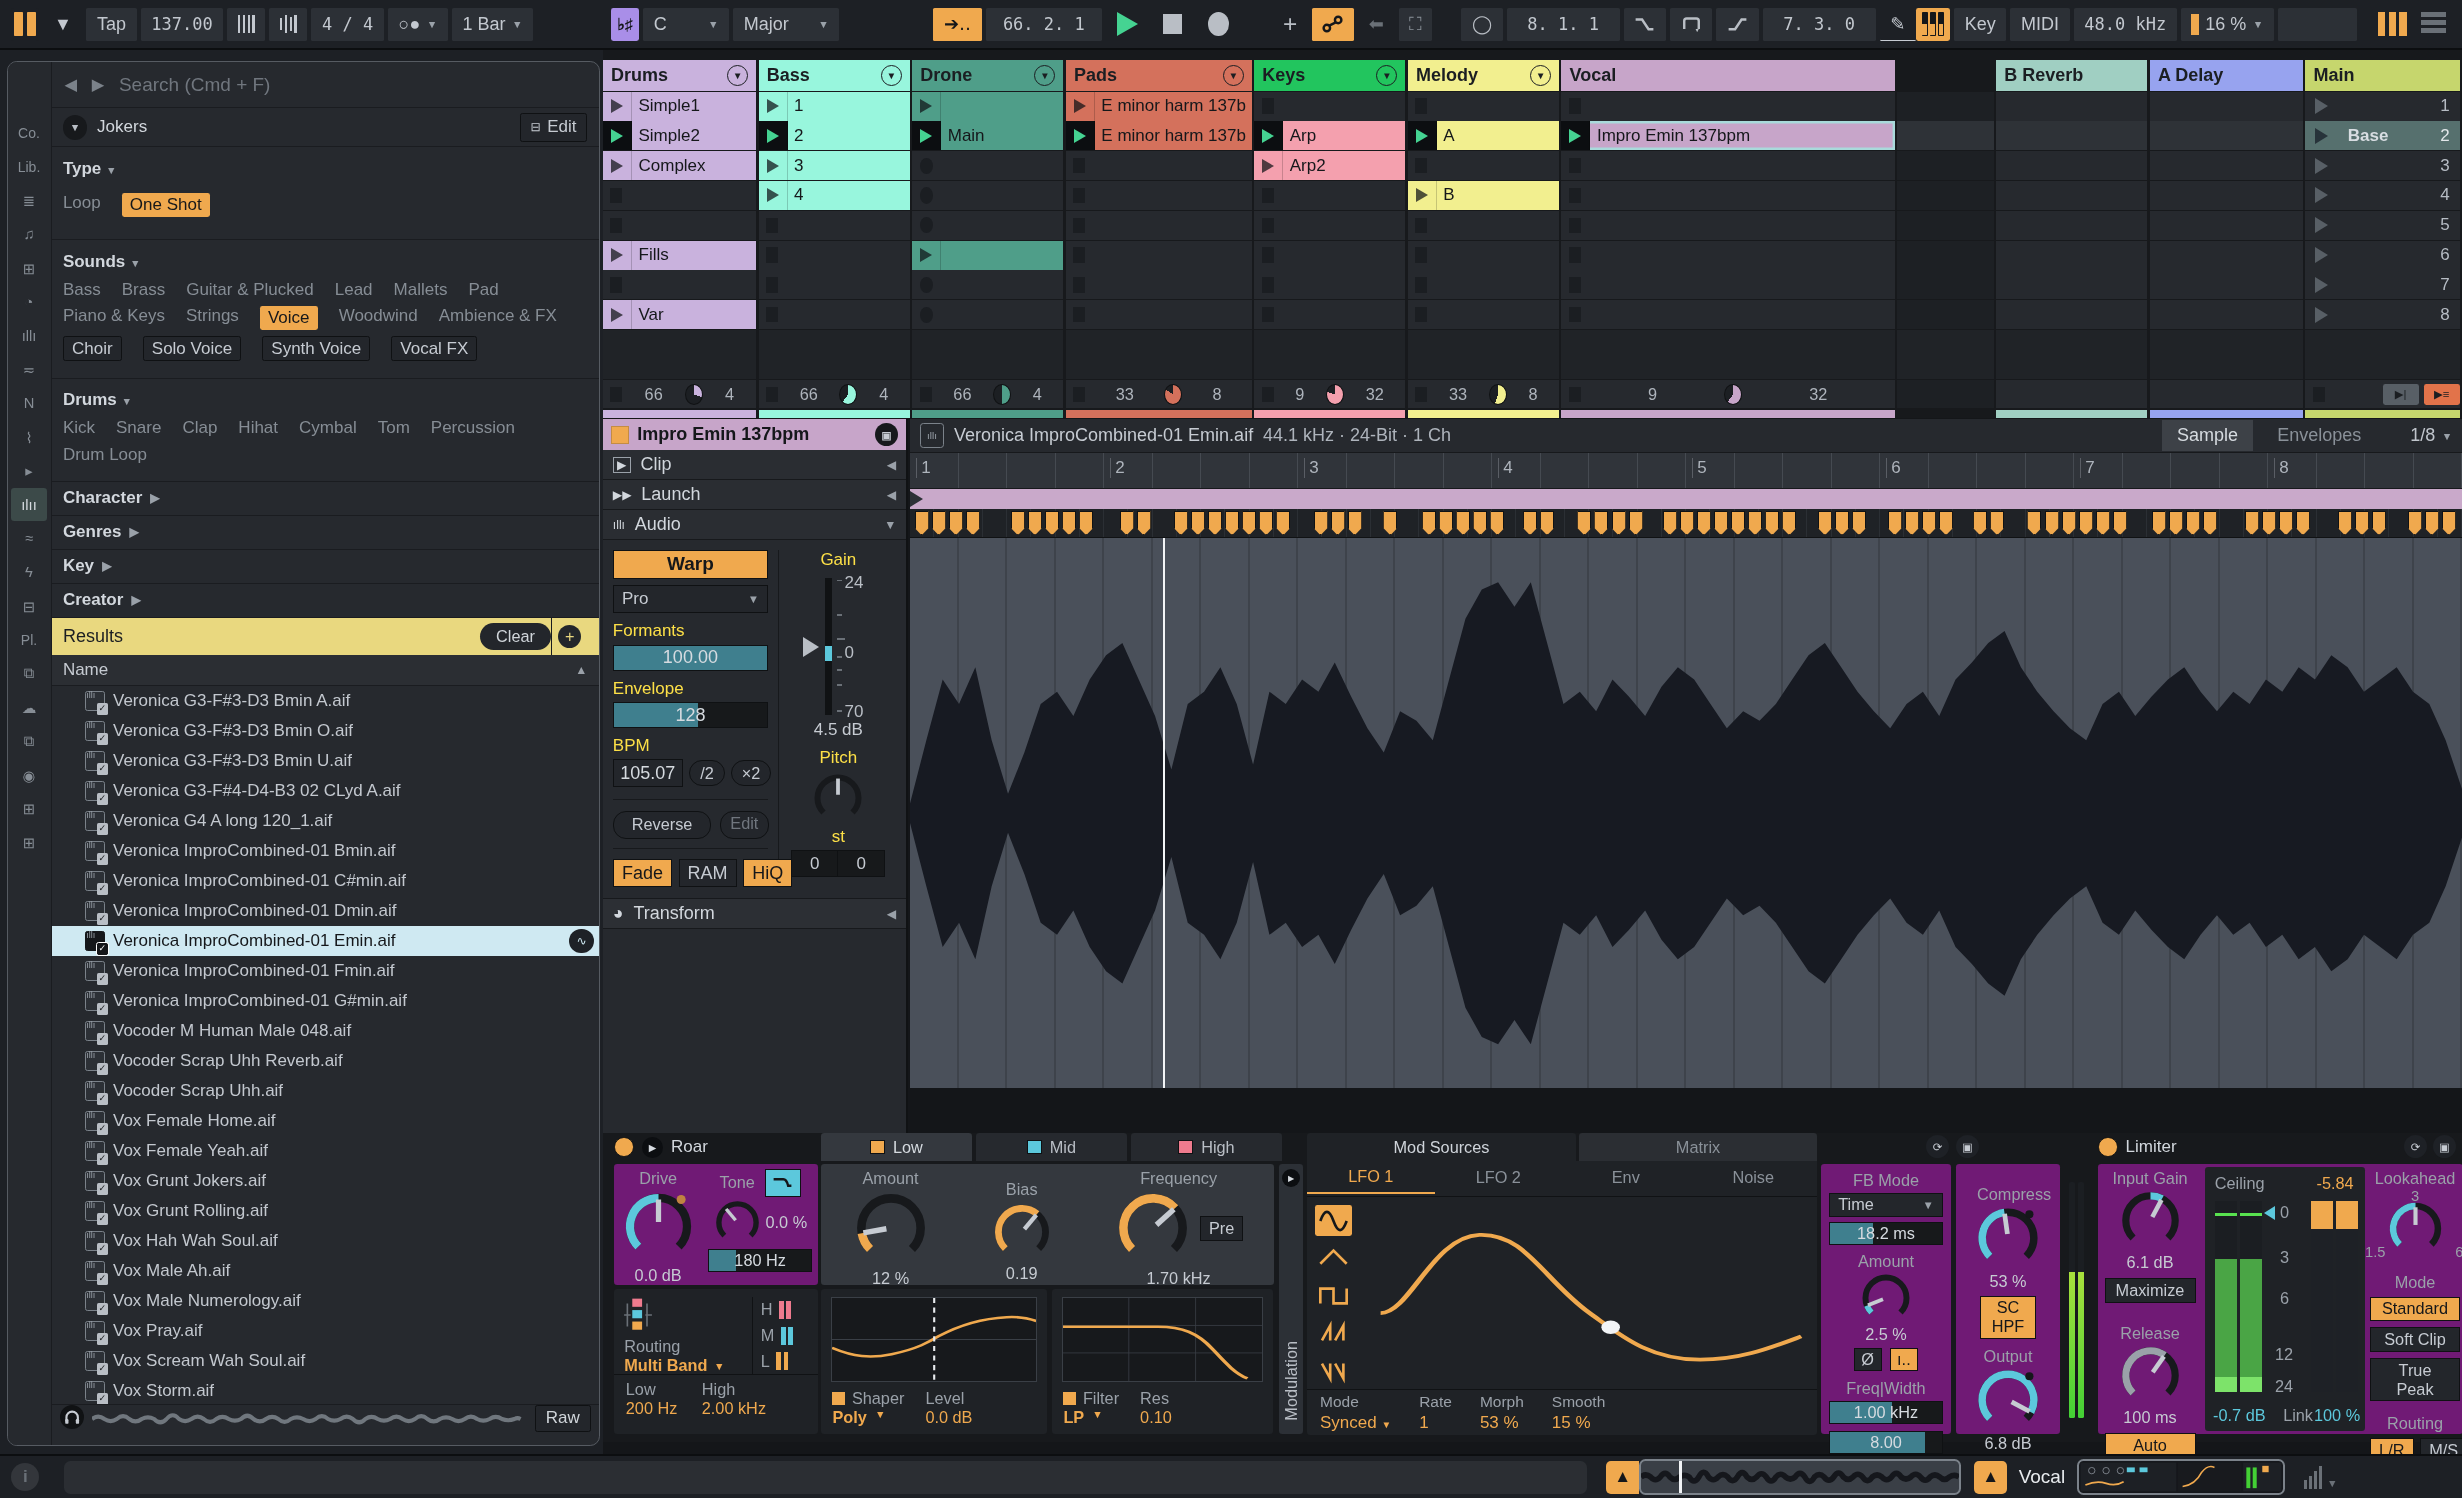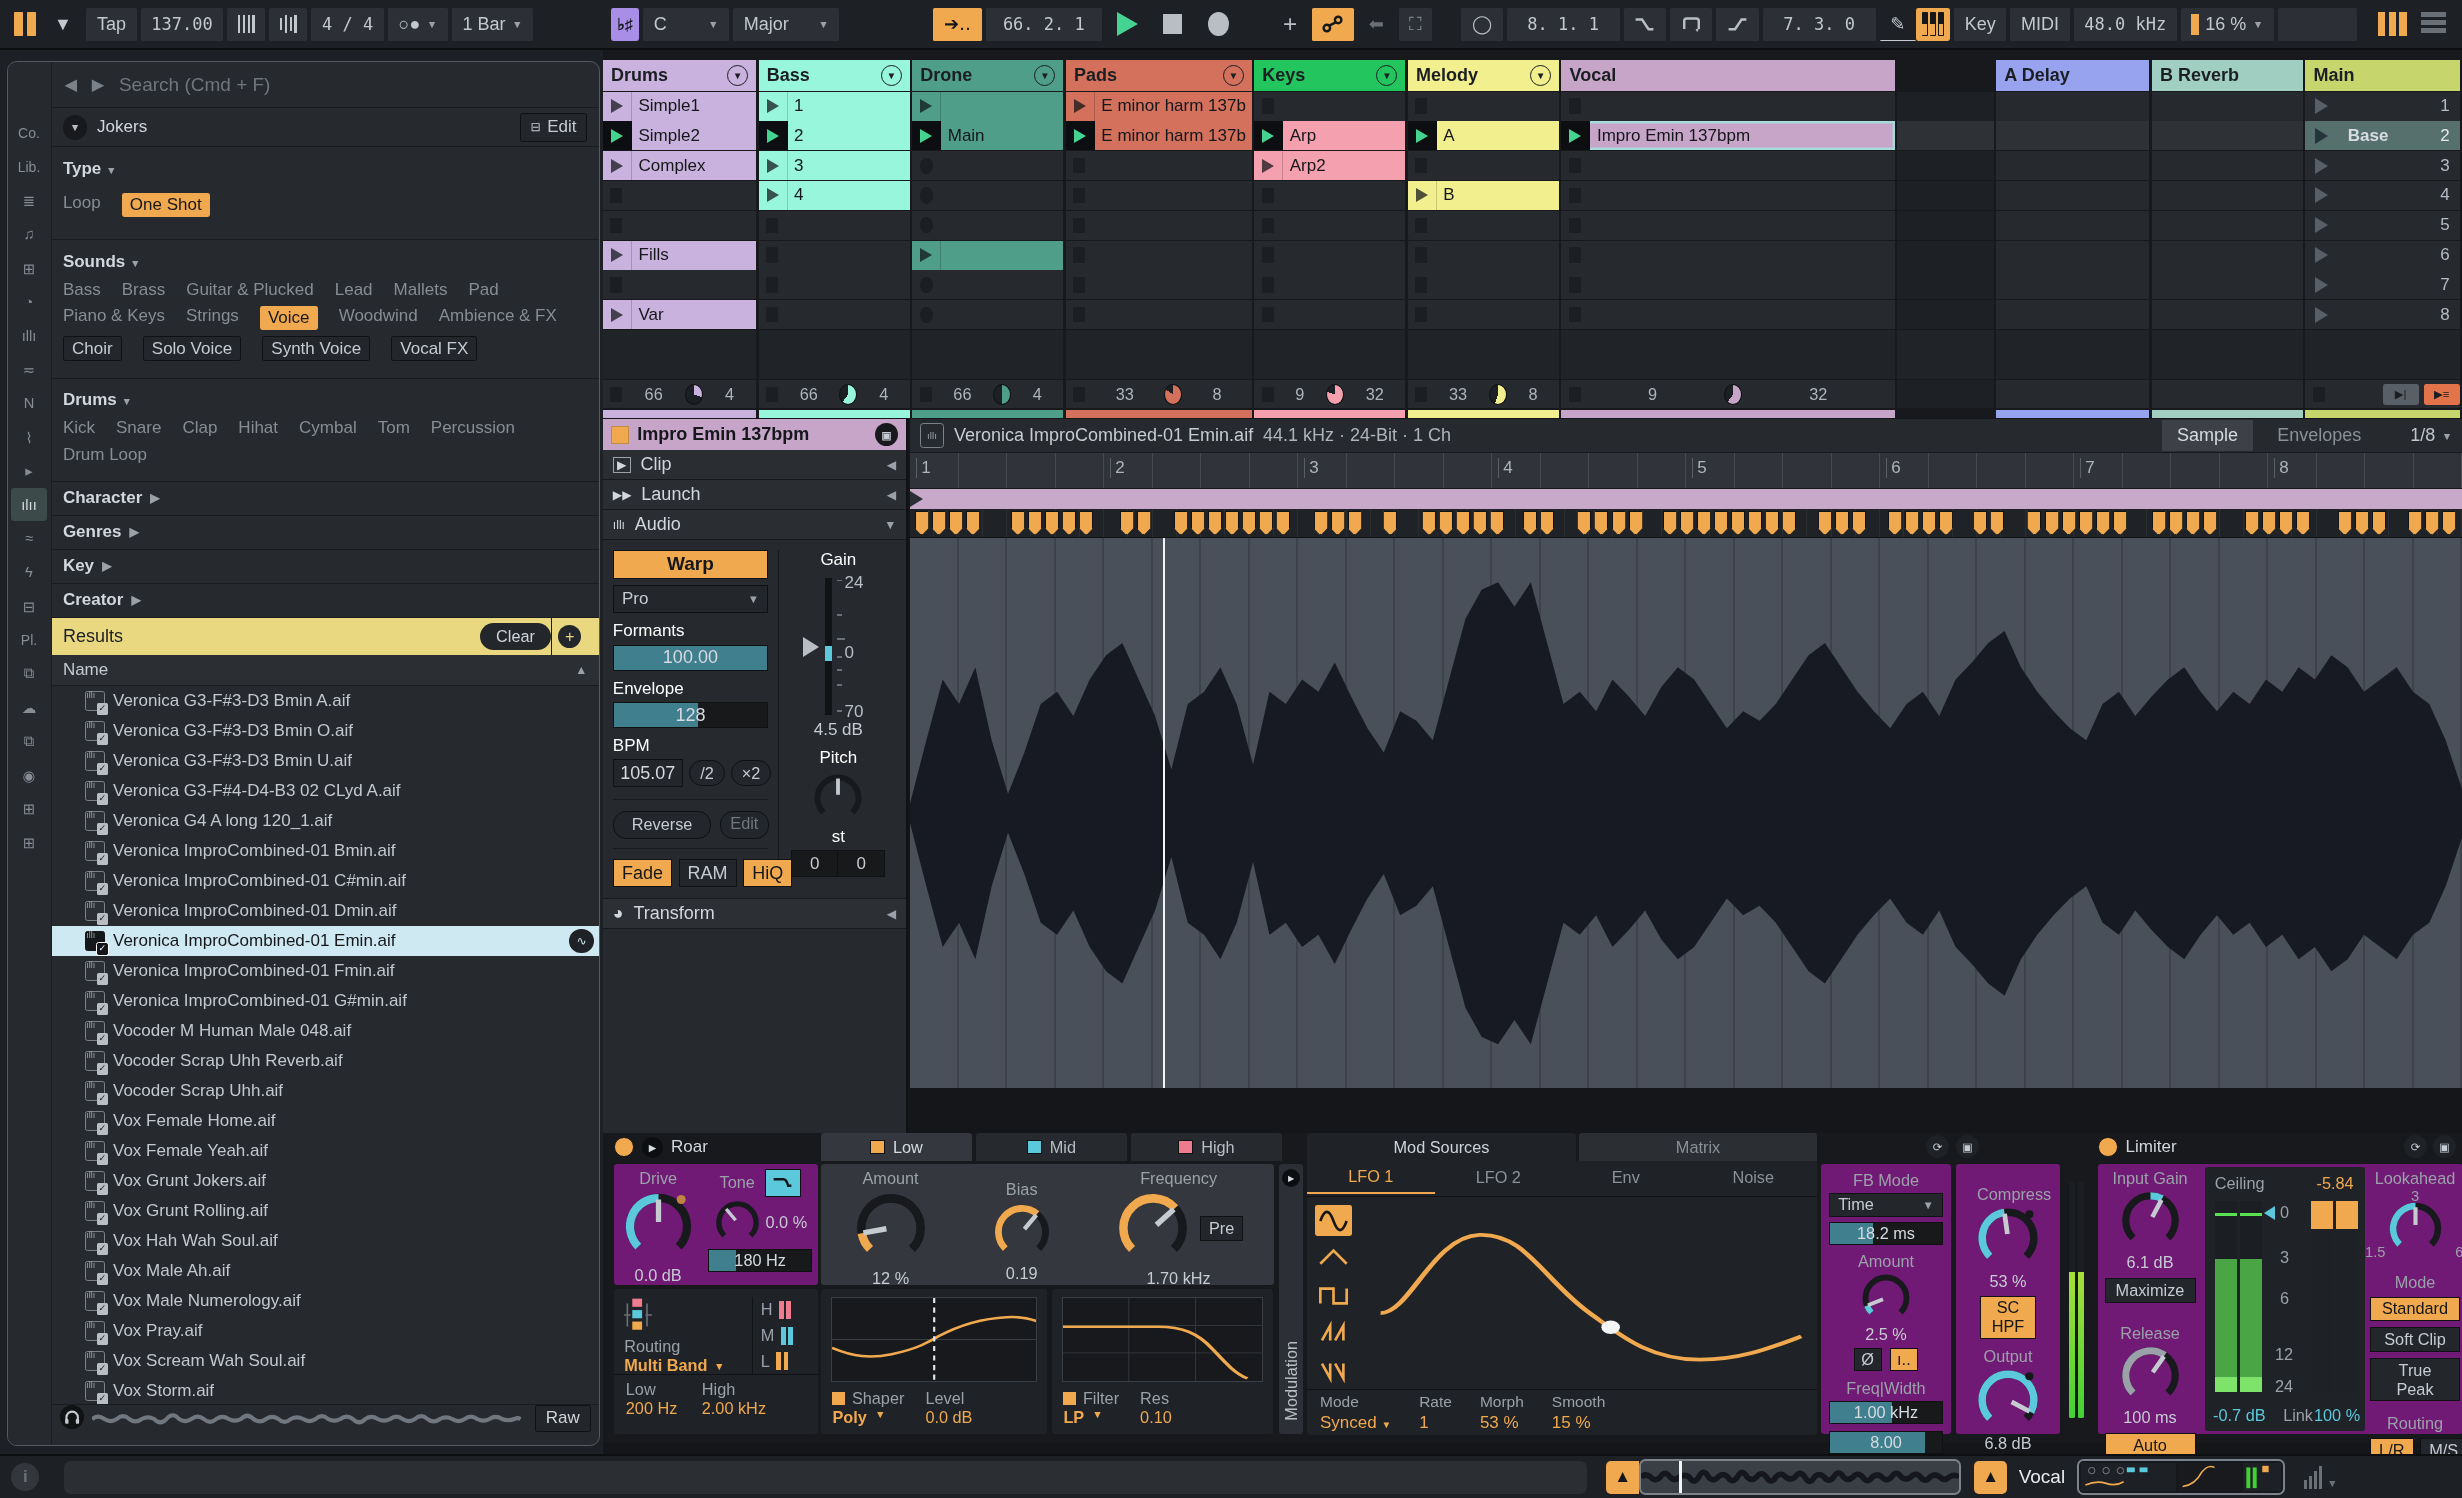"A Delay" div.track { order: before "B Reverb" -> after "B Reverb" }
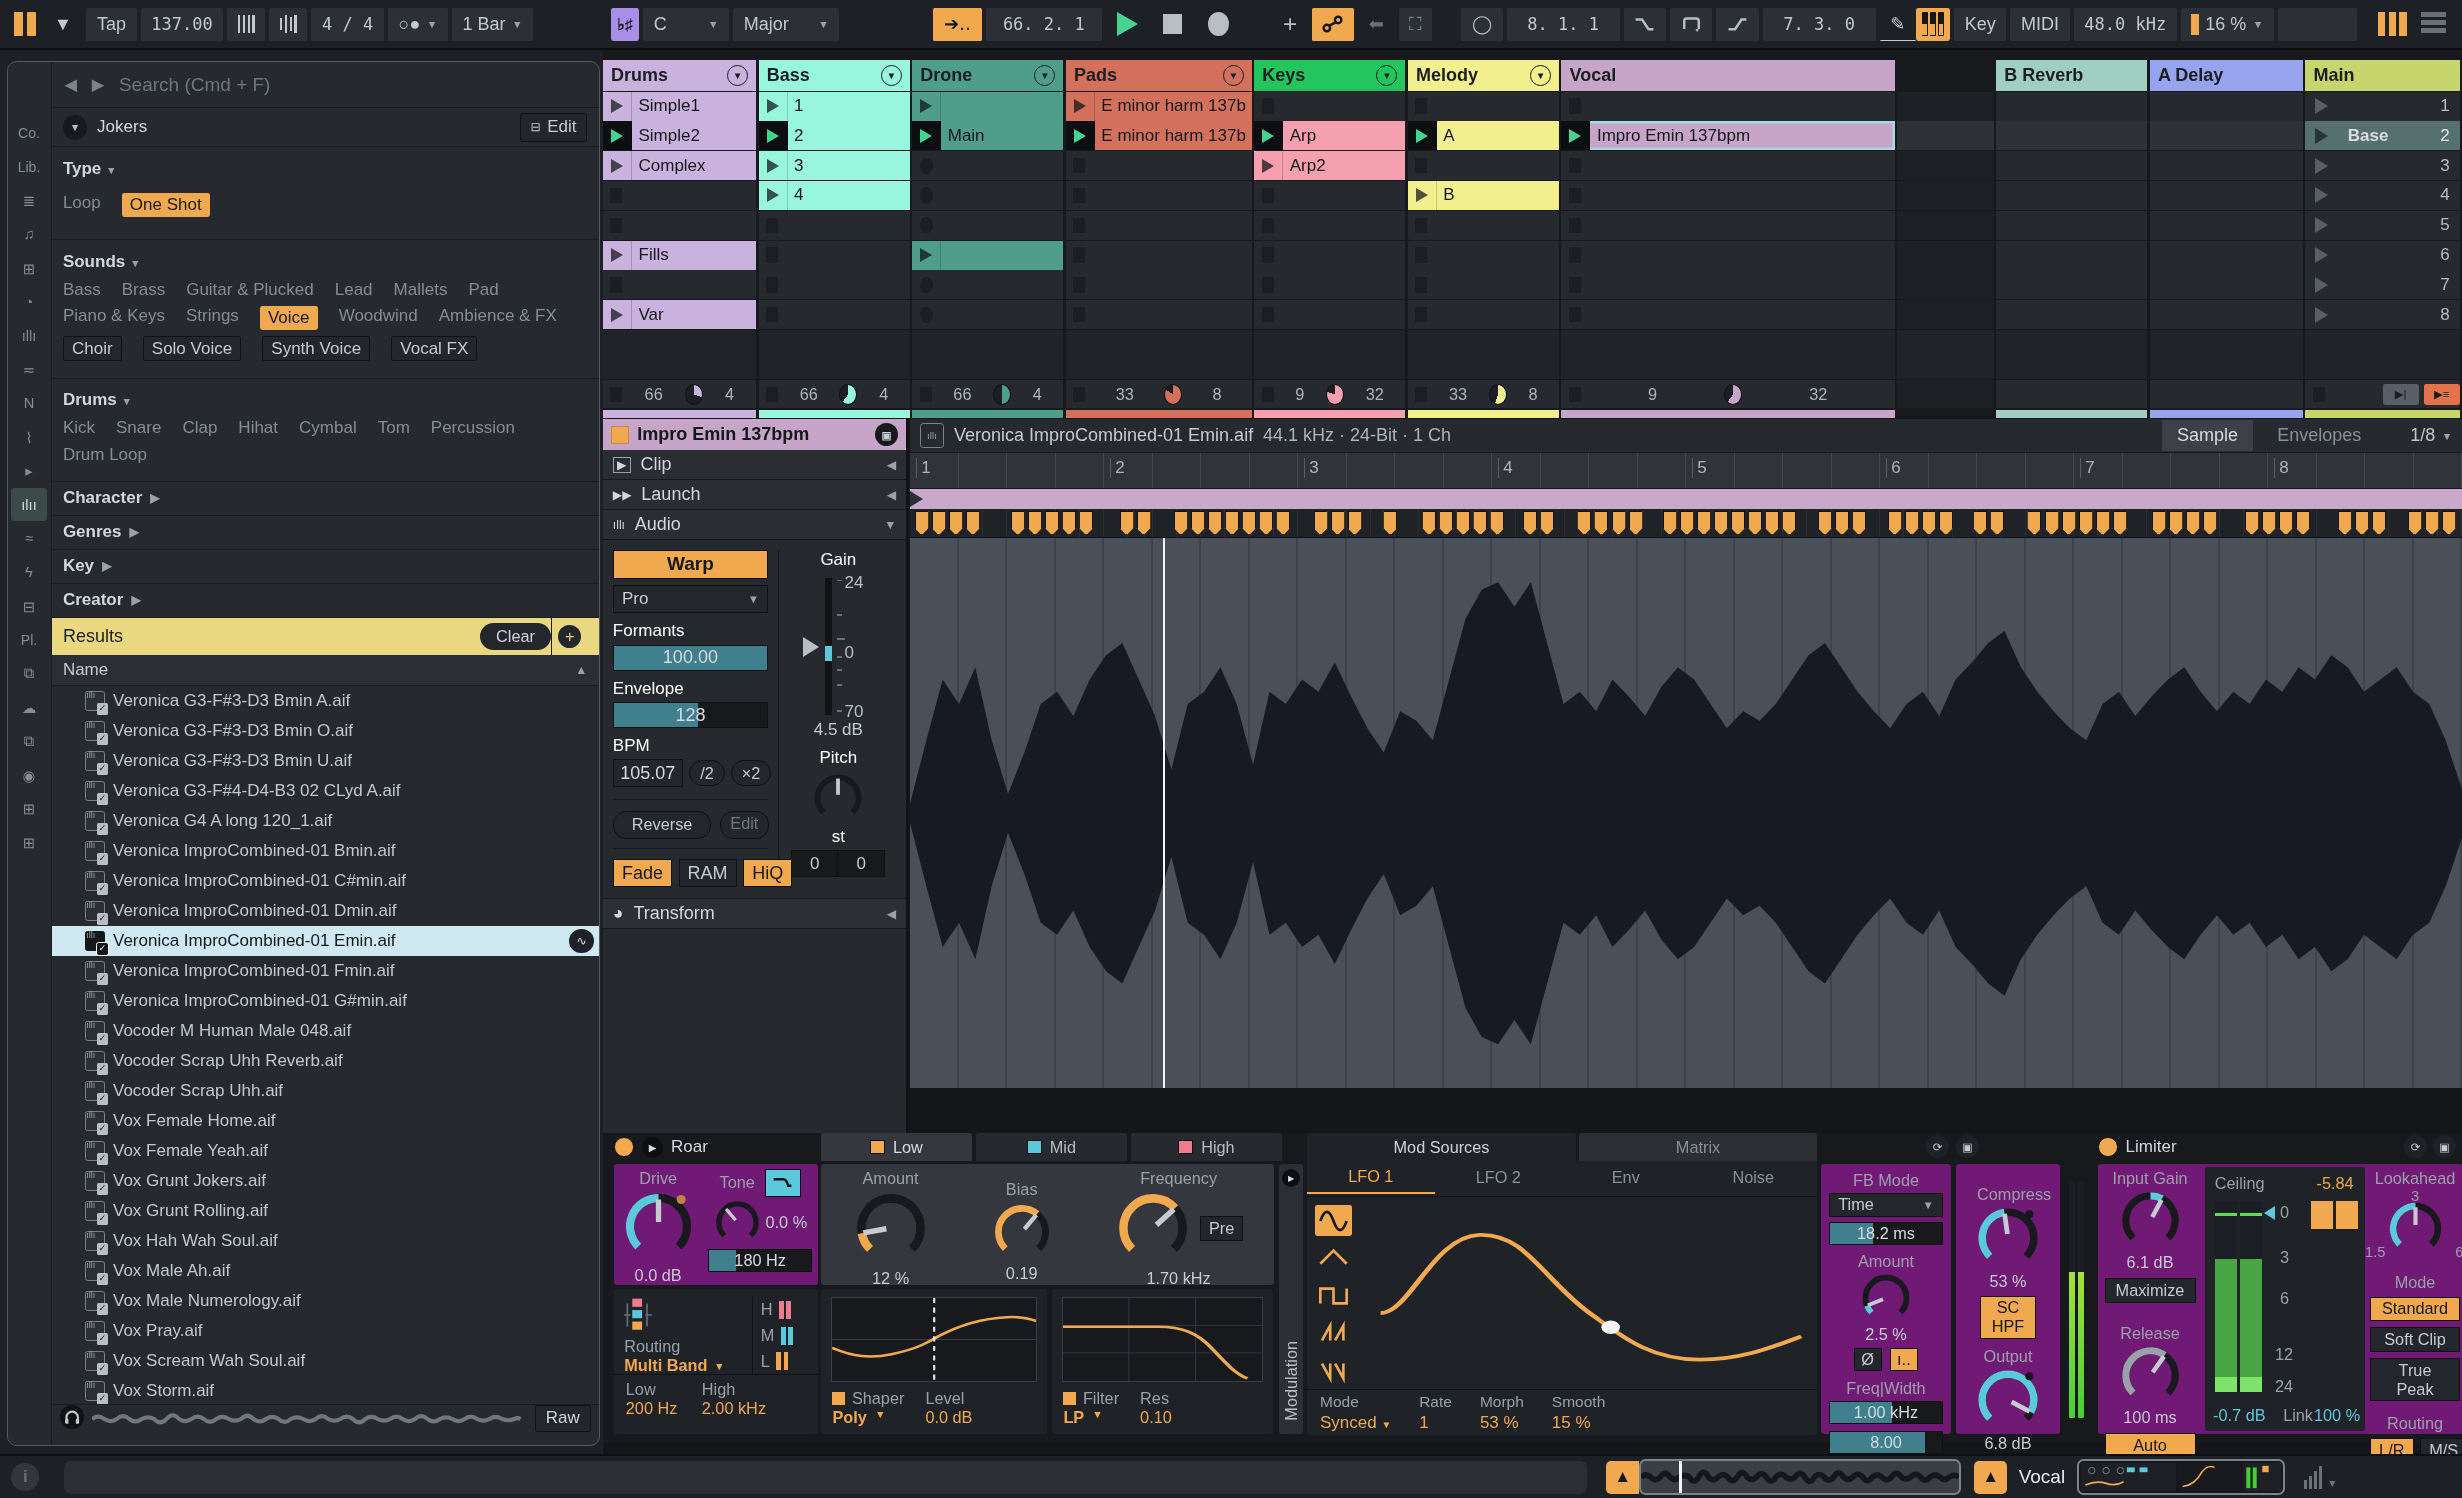"Gain" .plabel { color: #ffffff -> #fde047 }
